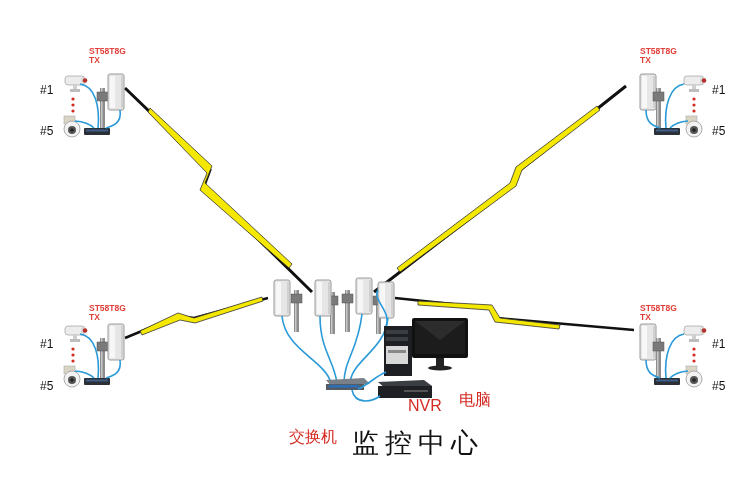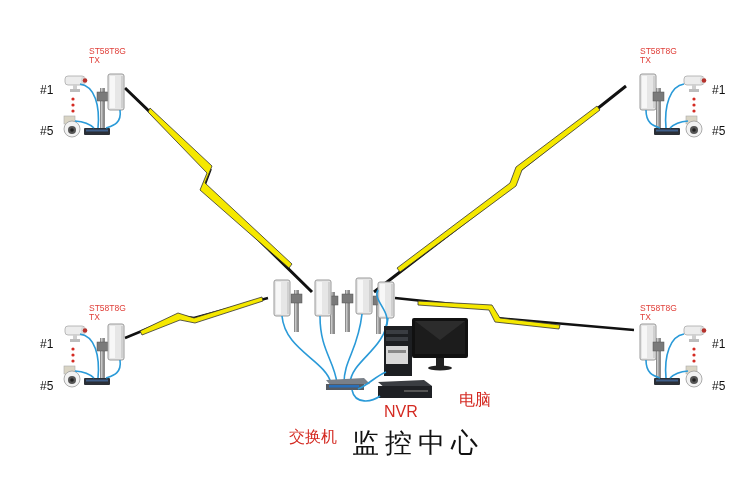"ST58T8G" .model { font-weight: normal -> bold }
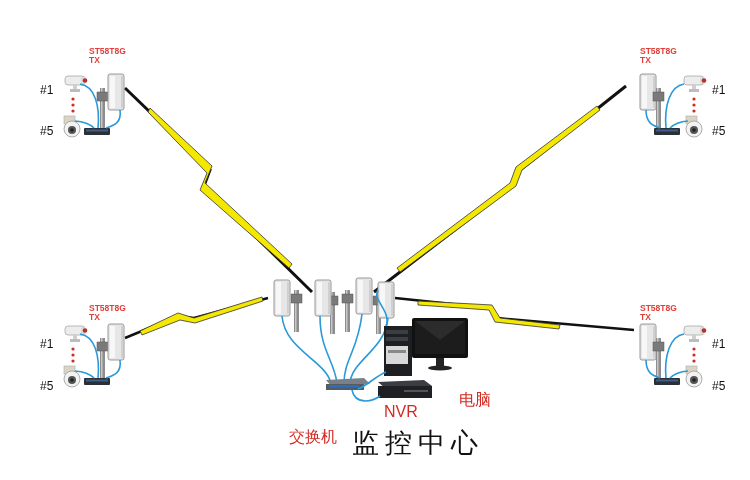"NVR" div.lbl { left: 384px -> 408px; margin-top: 6px -> none }
